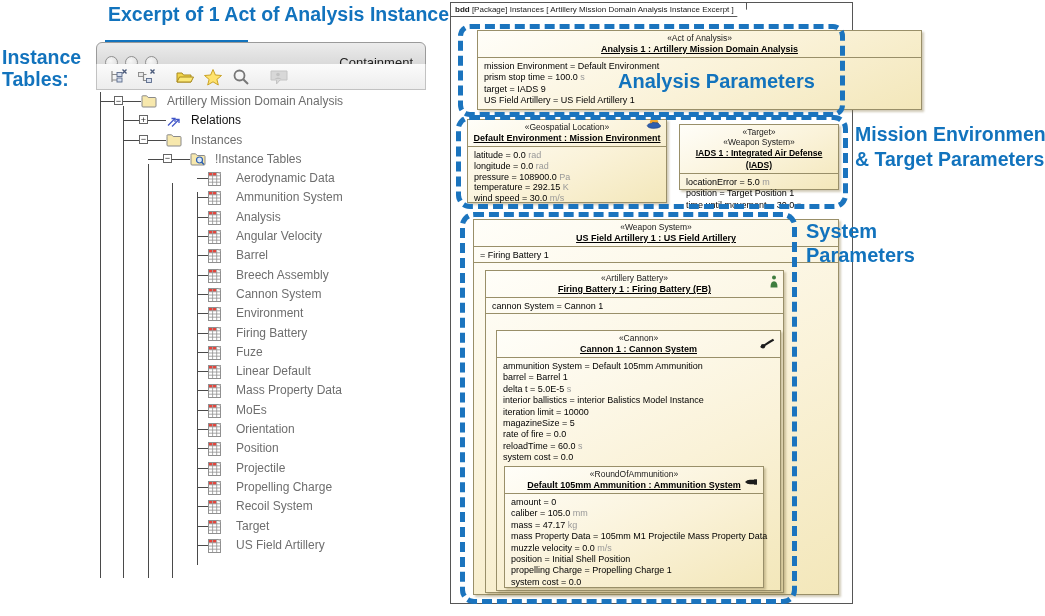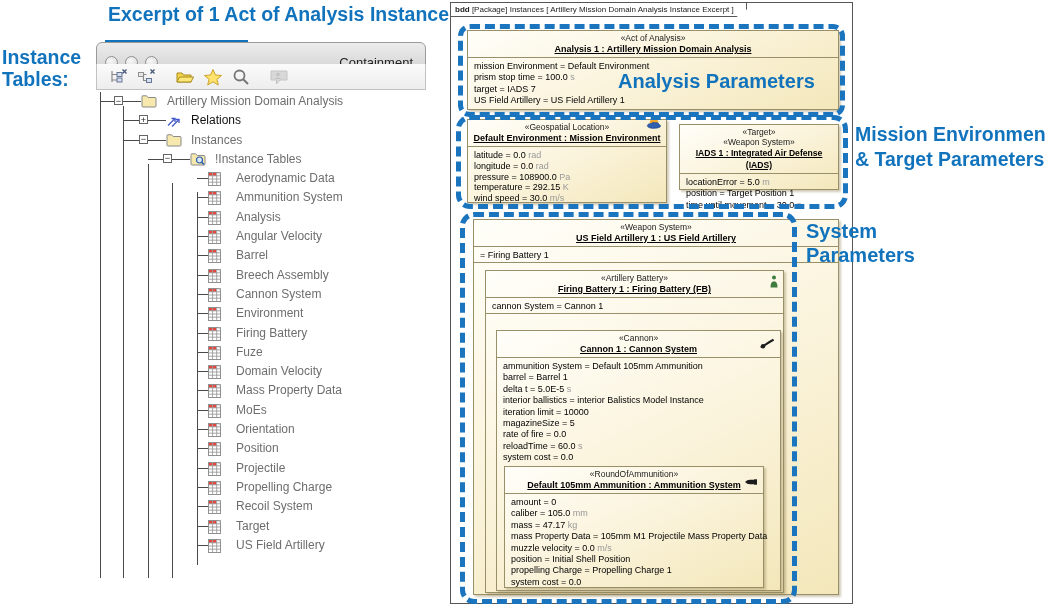"«Act of Analysis»" .b-act { left: 16px -> 26px; width: 372px -> 445px }
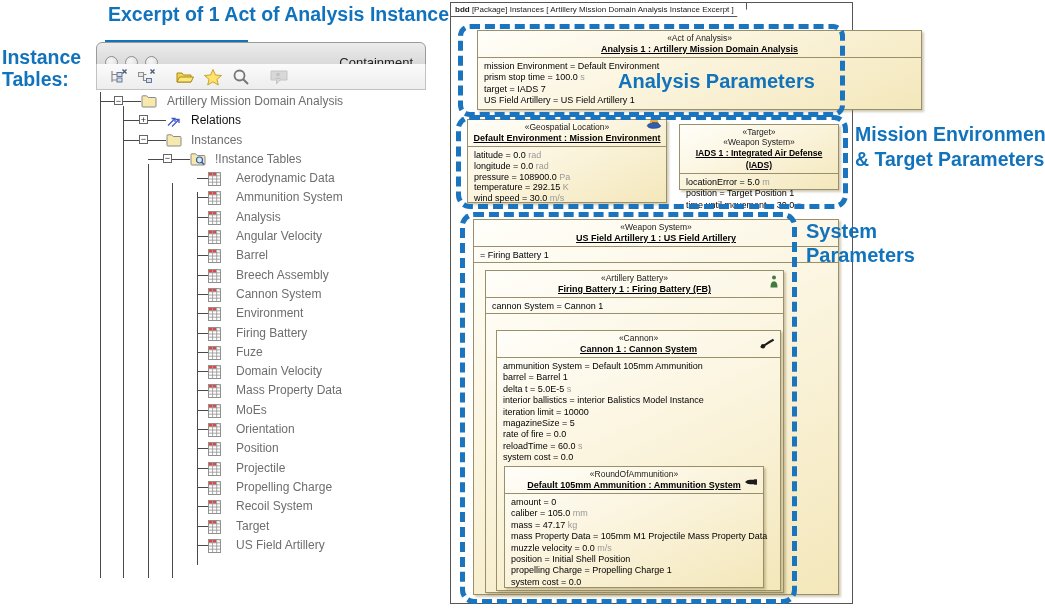"target = IADS 7" span { text: 7 -> 9 }
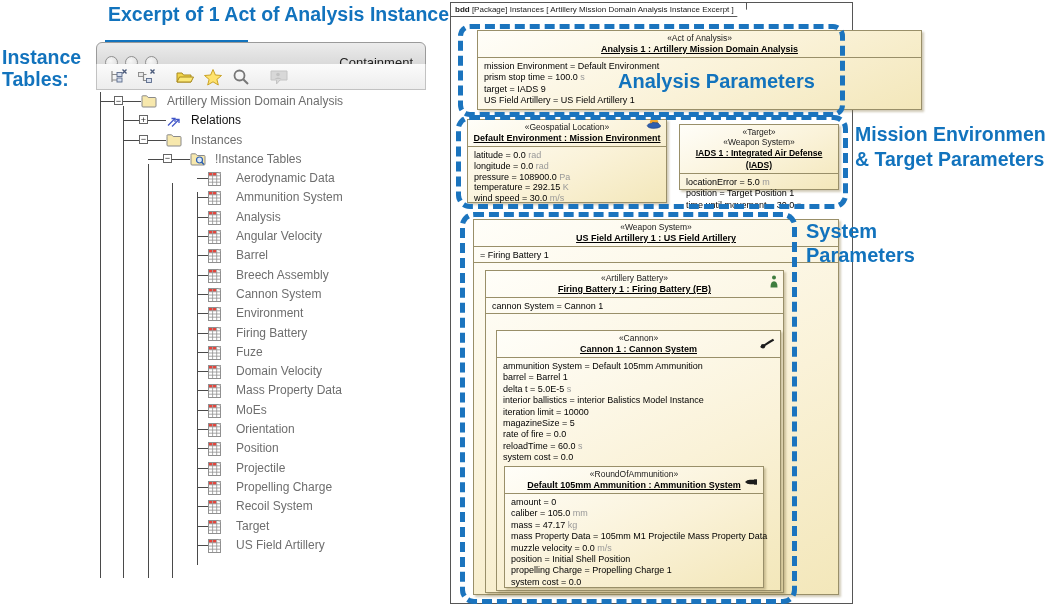"Domain Velocity" span.lab { text: Domain Velocity -> Linear Default }
